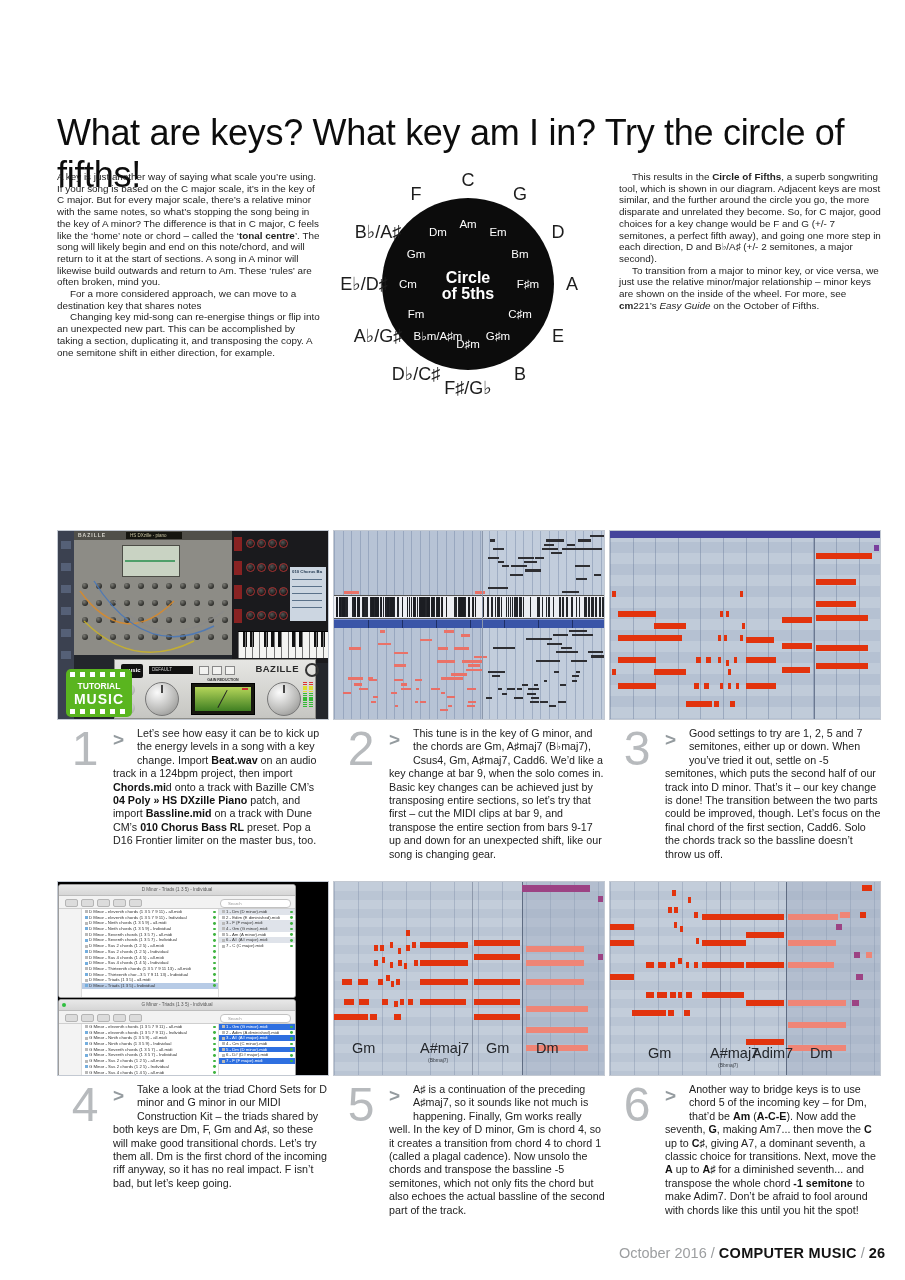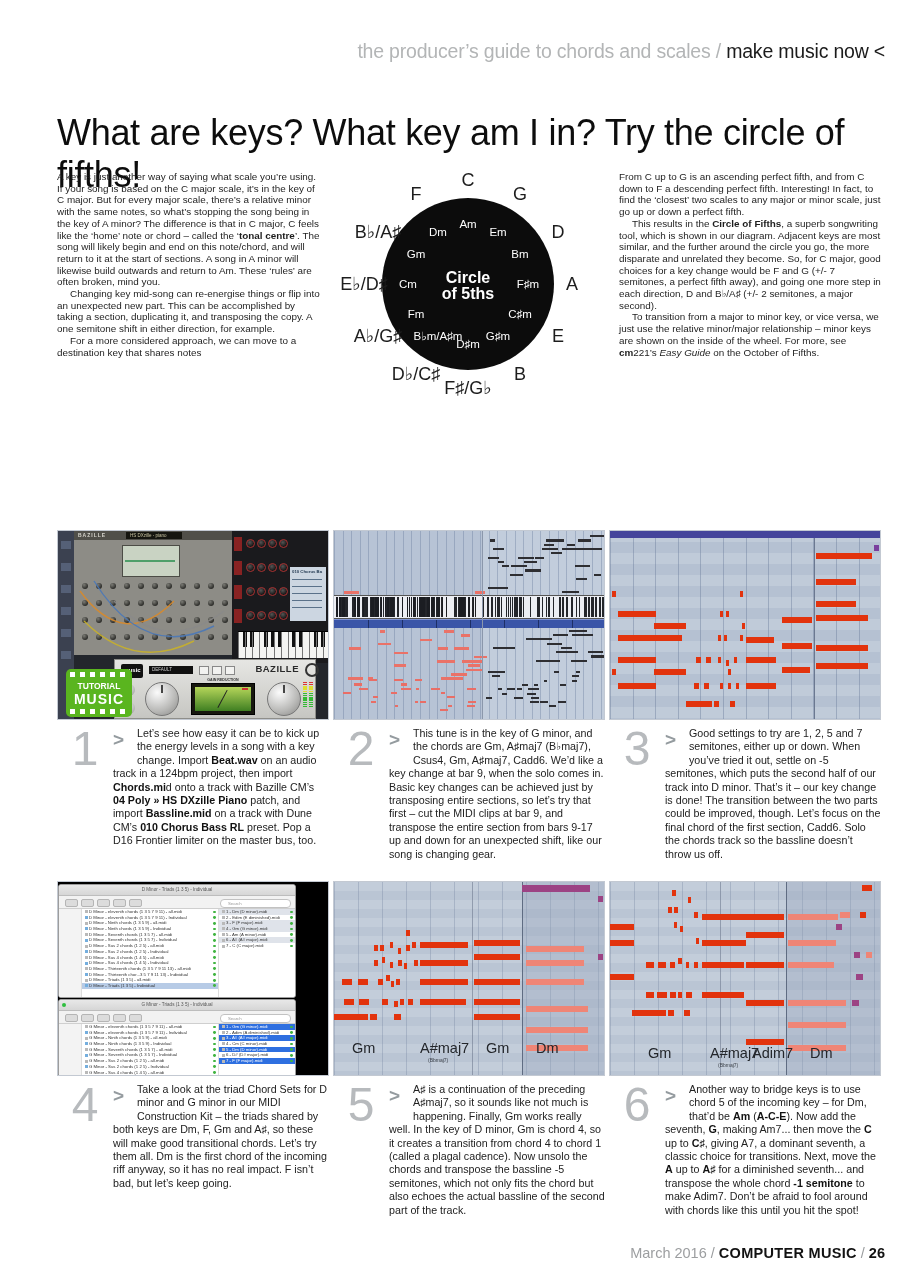"the producer’s guide to chords" div.mast { html: <div> <span>the producer’s guide to chords and scales </span><span>/ </span><span>make music now &lt;</span> </div> -> none }
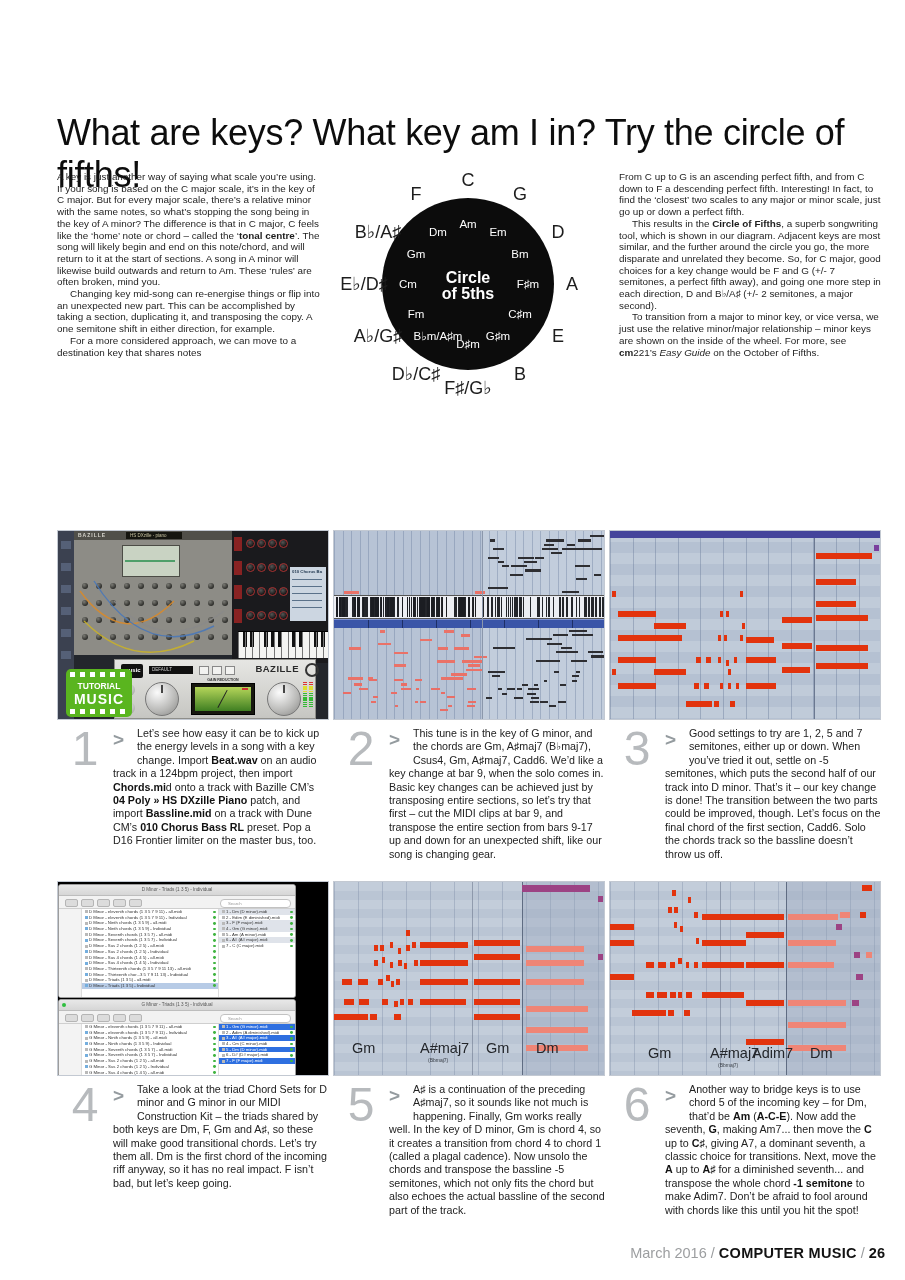"From C up to G" p { html: <p><span>From C up to G is an ascending perfect fifth, and from C down to F a descending perfect fifth. Interesting! In fact, to find the ‘closest’ two scales to any major or minor scale, just go up or down a perfect fifth.</span></p> -> none }
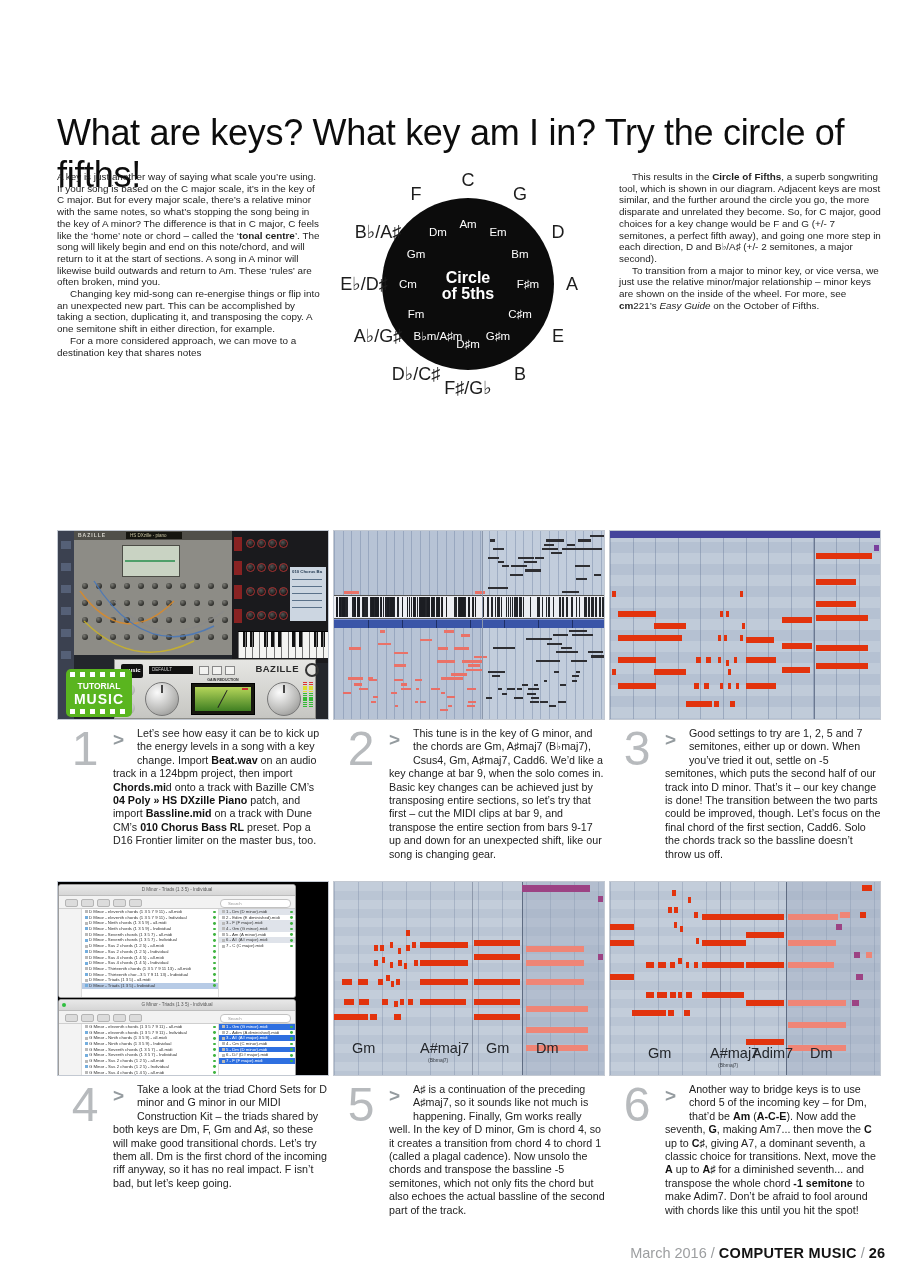"Changing key mid-song can re-energise" p.ind { order: before "For a more considered approach," -> after "For a more considered approach," }
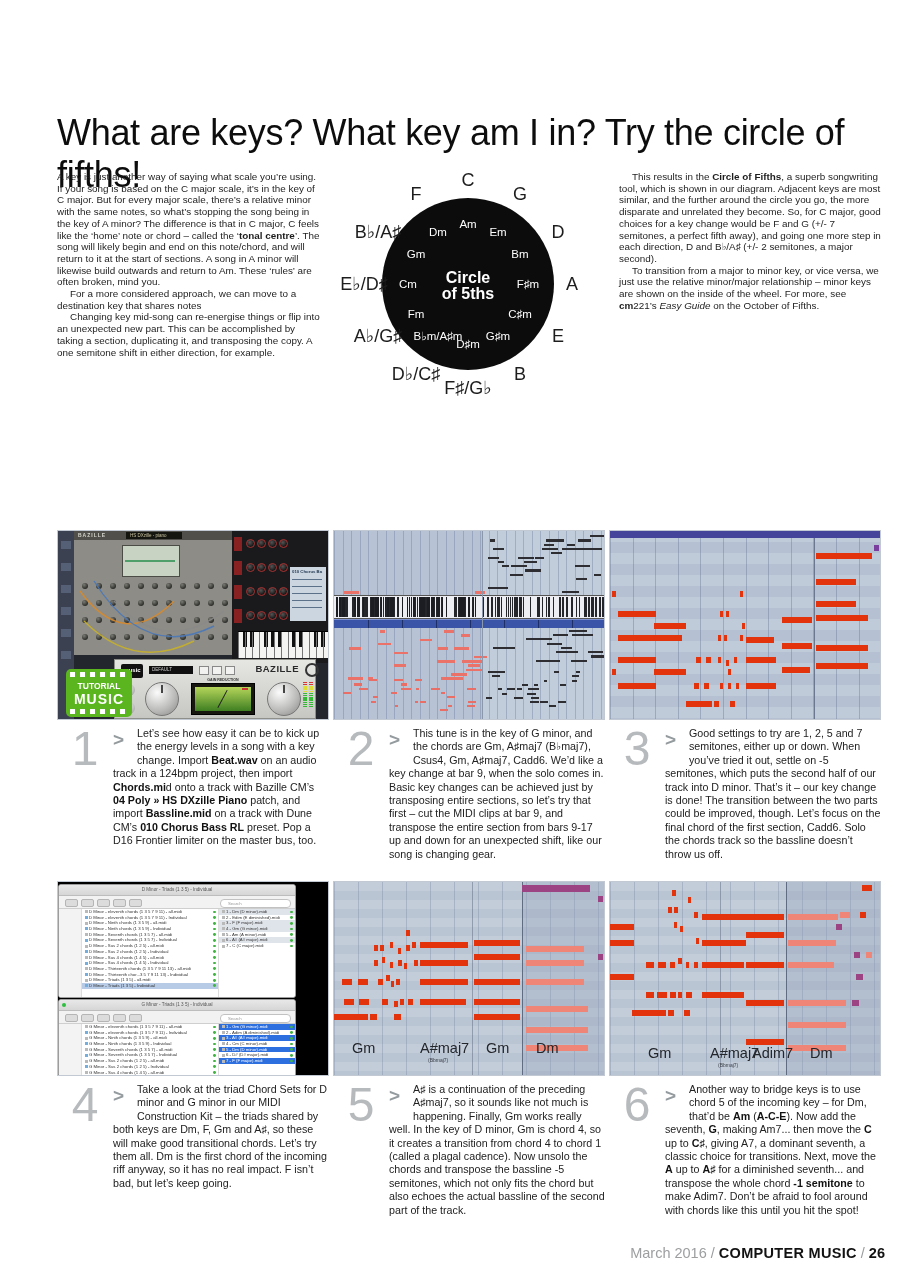"March 2016" span.gray { text: March -> October }
